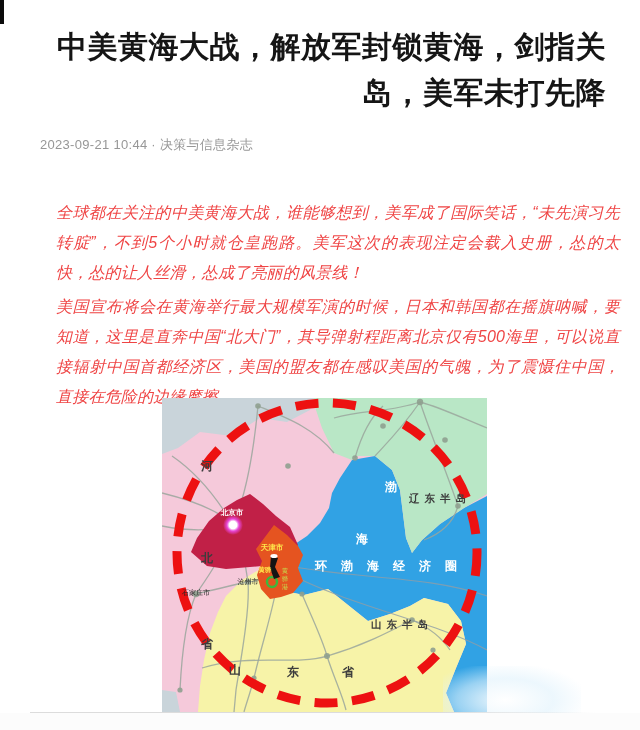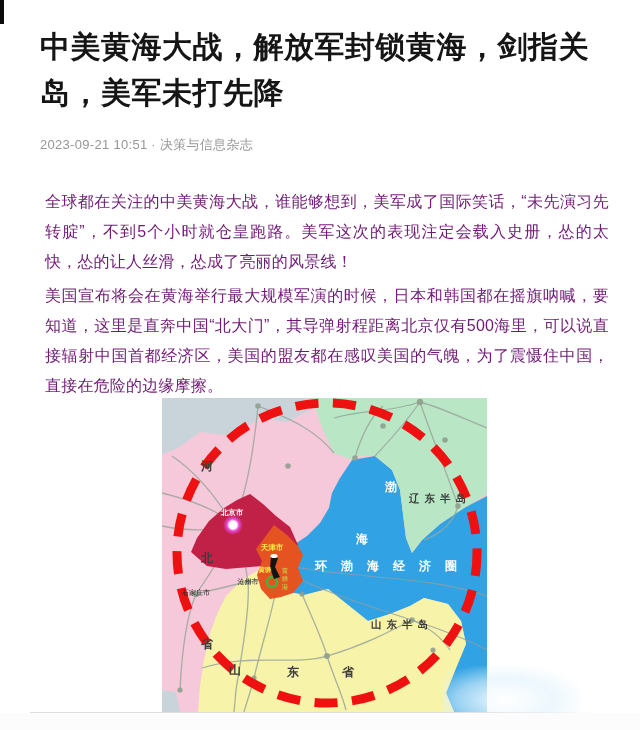"中美黄海大战，解放军封锁黄海，剑指关岛，美军未打先降" .headline { text-align: none -> right }
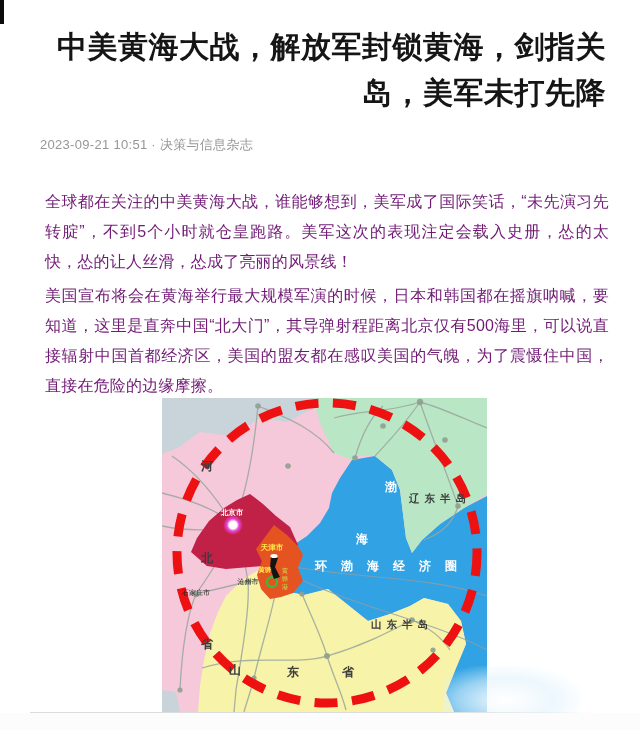"2023-09-21 10:51 · 决策与信息杂志" div.meta { text: 10:51 -> 10:44 }
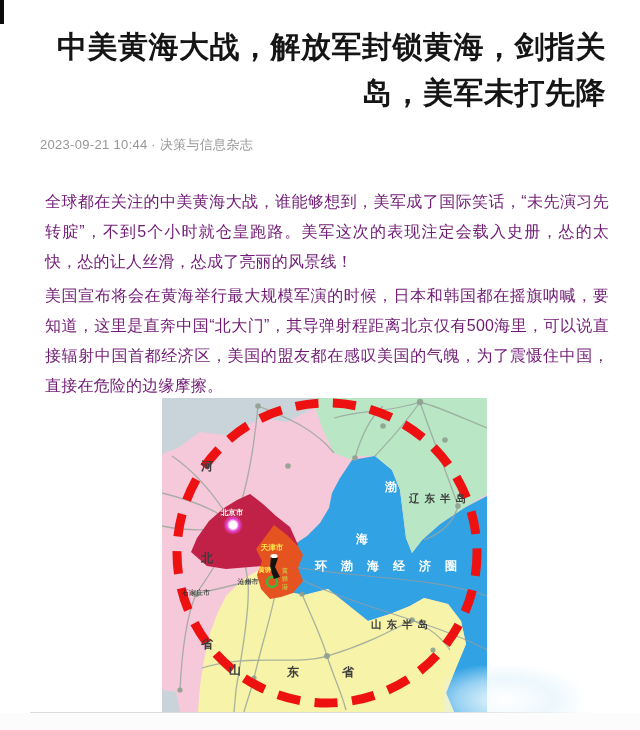"全球都在关注的中美黄海大战，谁能够想到，美军成了国际笑话，“未先演习先转腚”，不" .para { color: #701a75 -> #ef4444; font-style: none -> italic; margin: 5px -> 16px }
